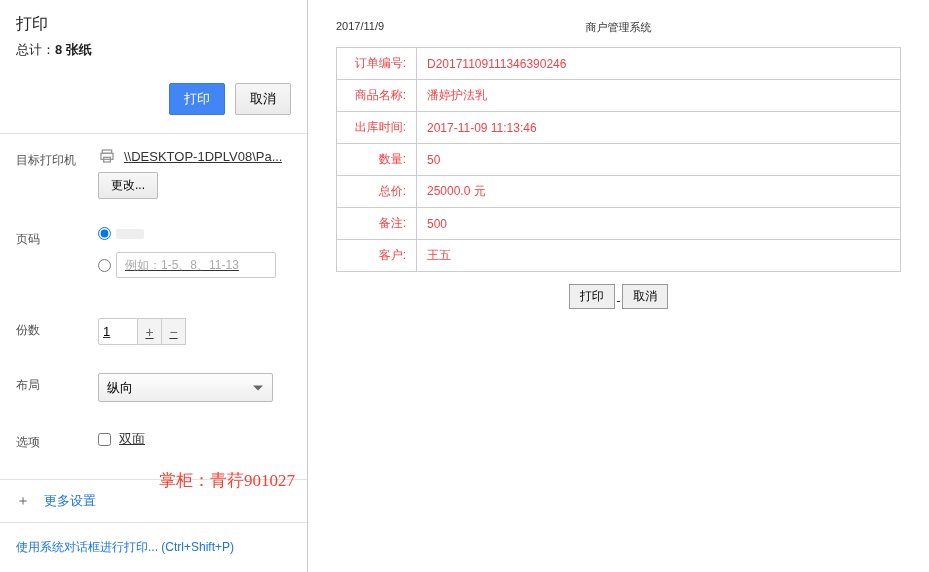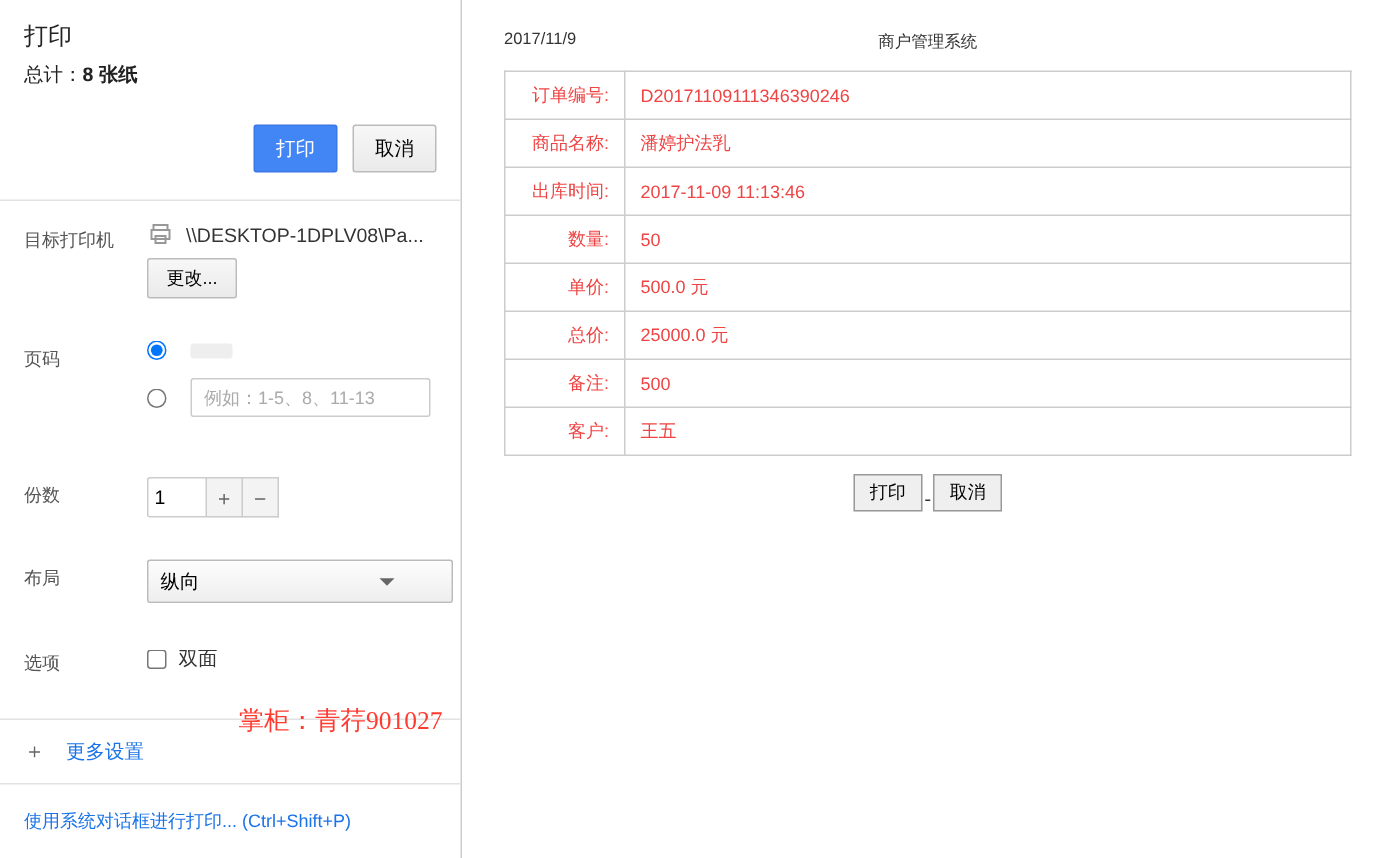"\\DESKTOP-1DPLV08\Pa..." .row-body { text-decoration: none -> underline }
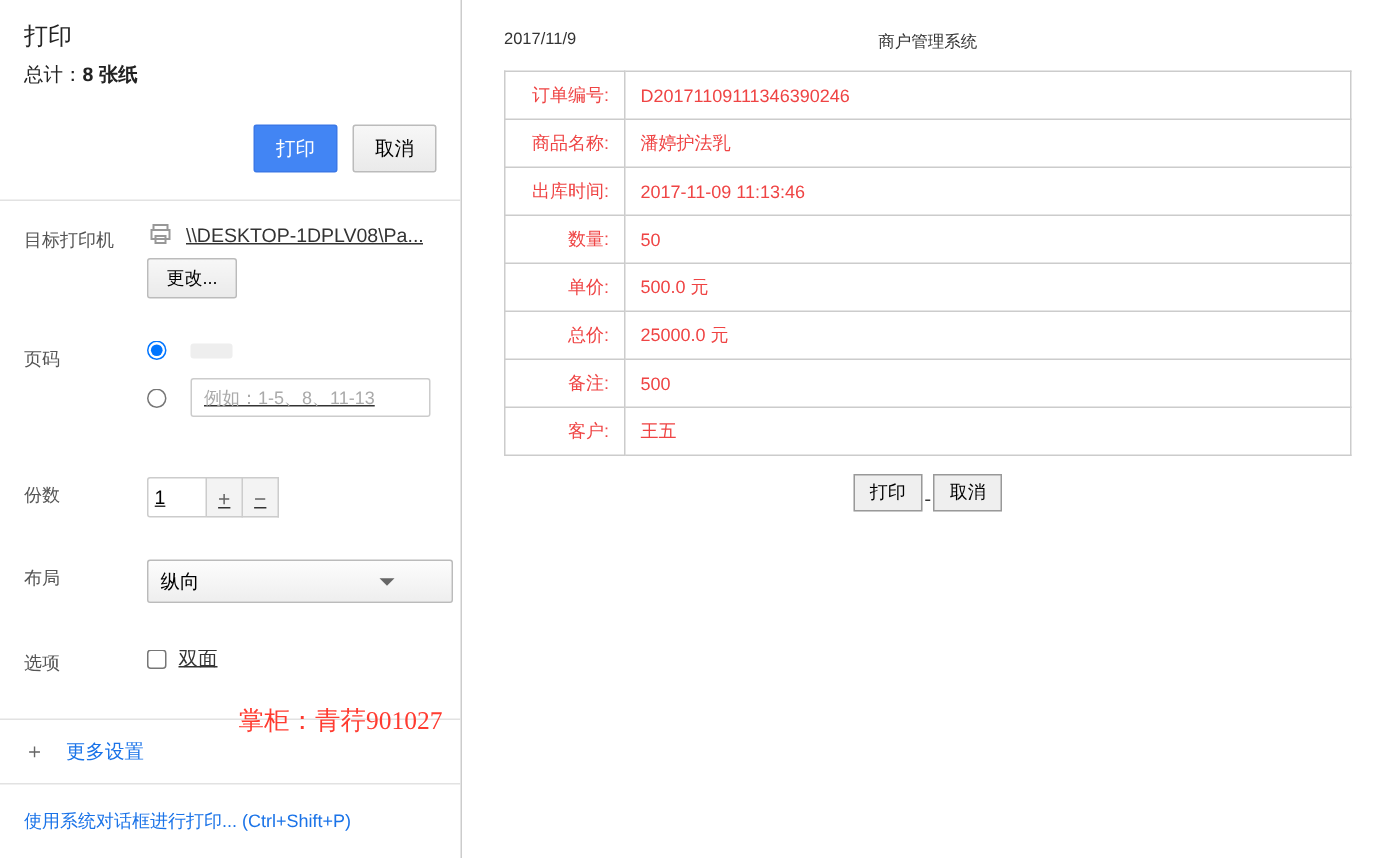"单价:" tr { html: <tr> <td>单价:</td> <td>500.0 元</td> </tr> -> none }
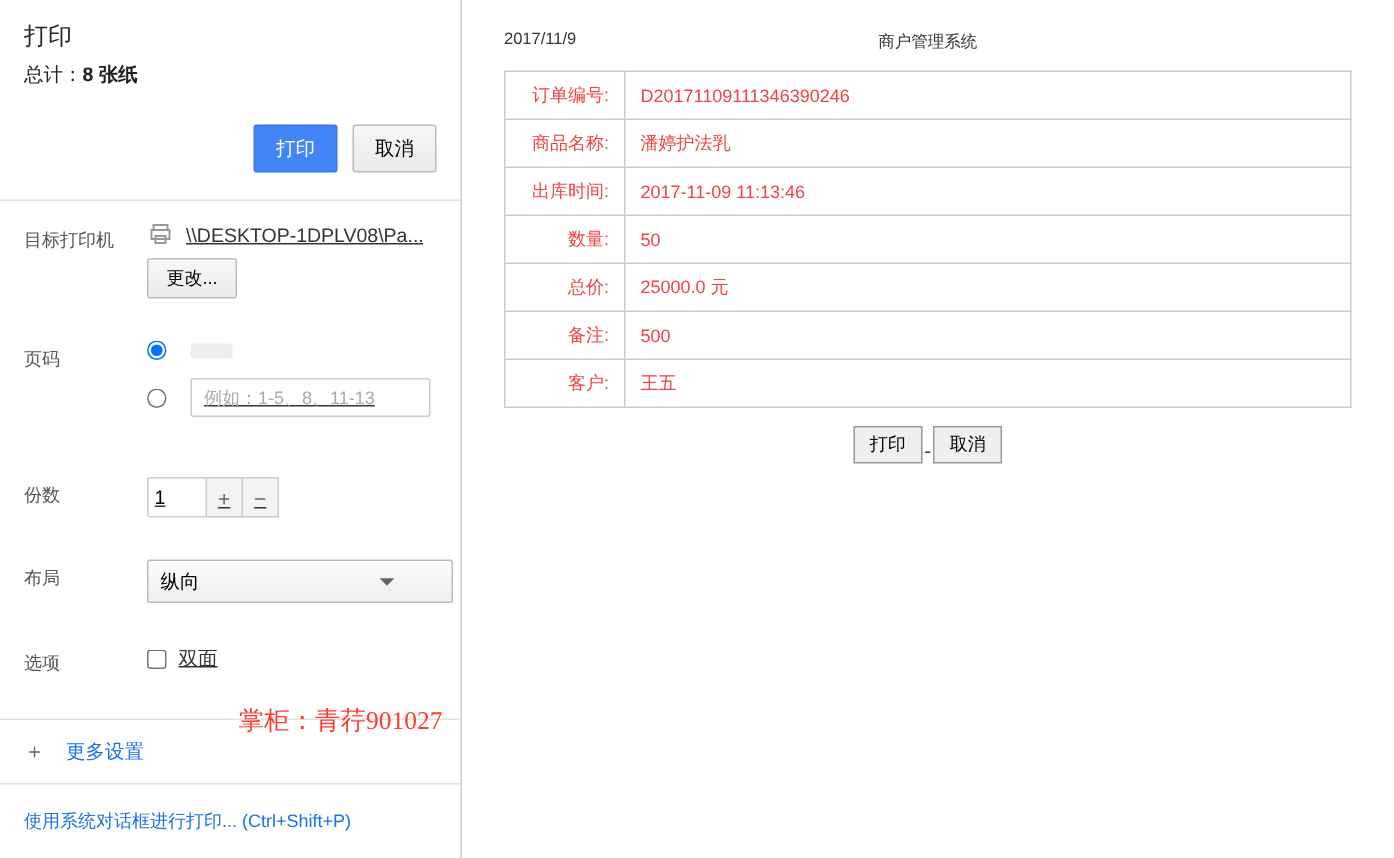"例如：1-5、8、11-13" .radio-row { gap: 16px -> 5px }
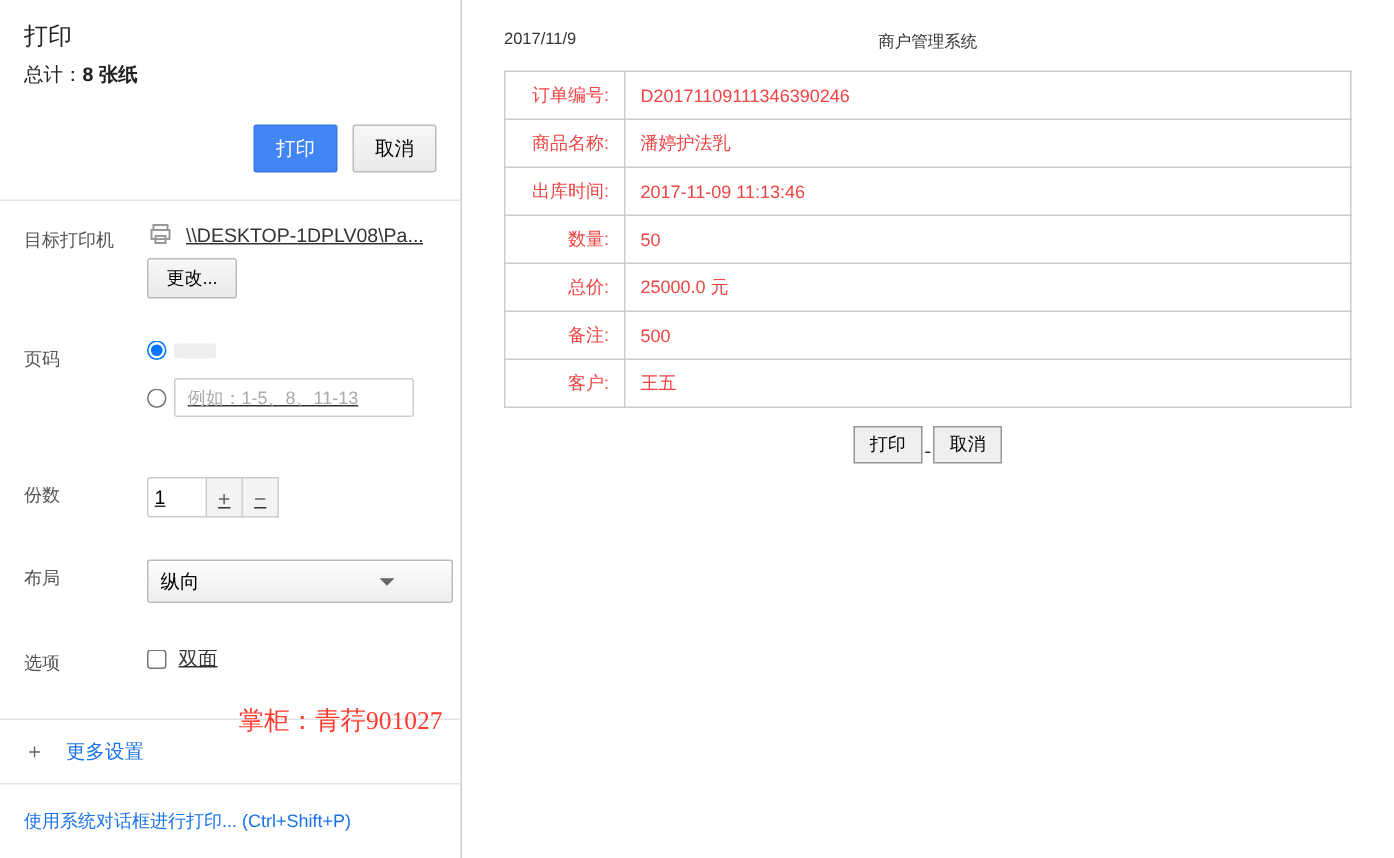"纵向" .layout-select { width: 204px -> 175px }
